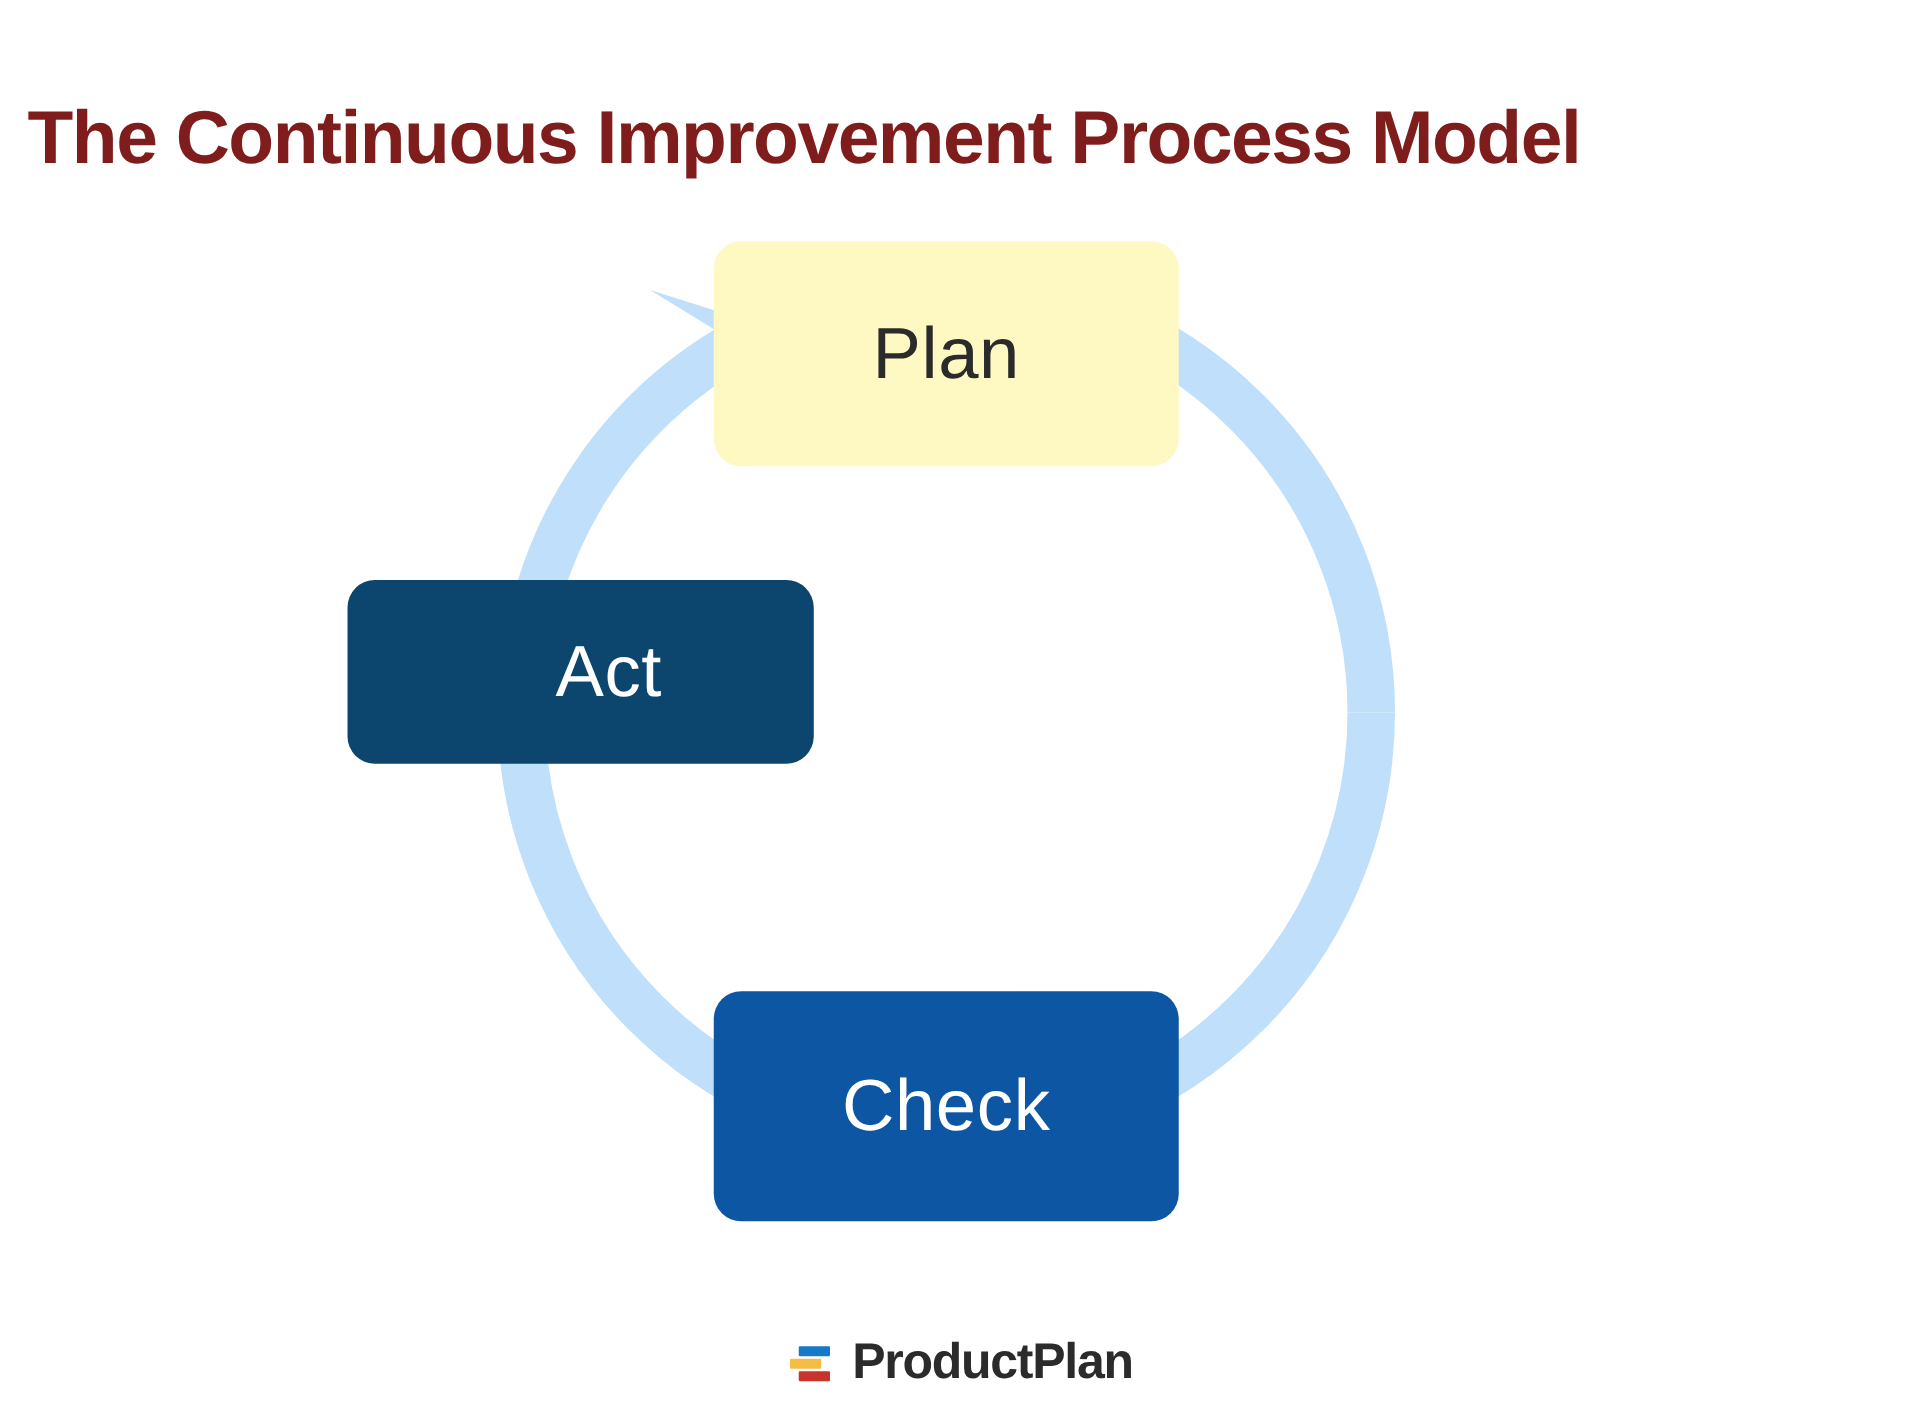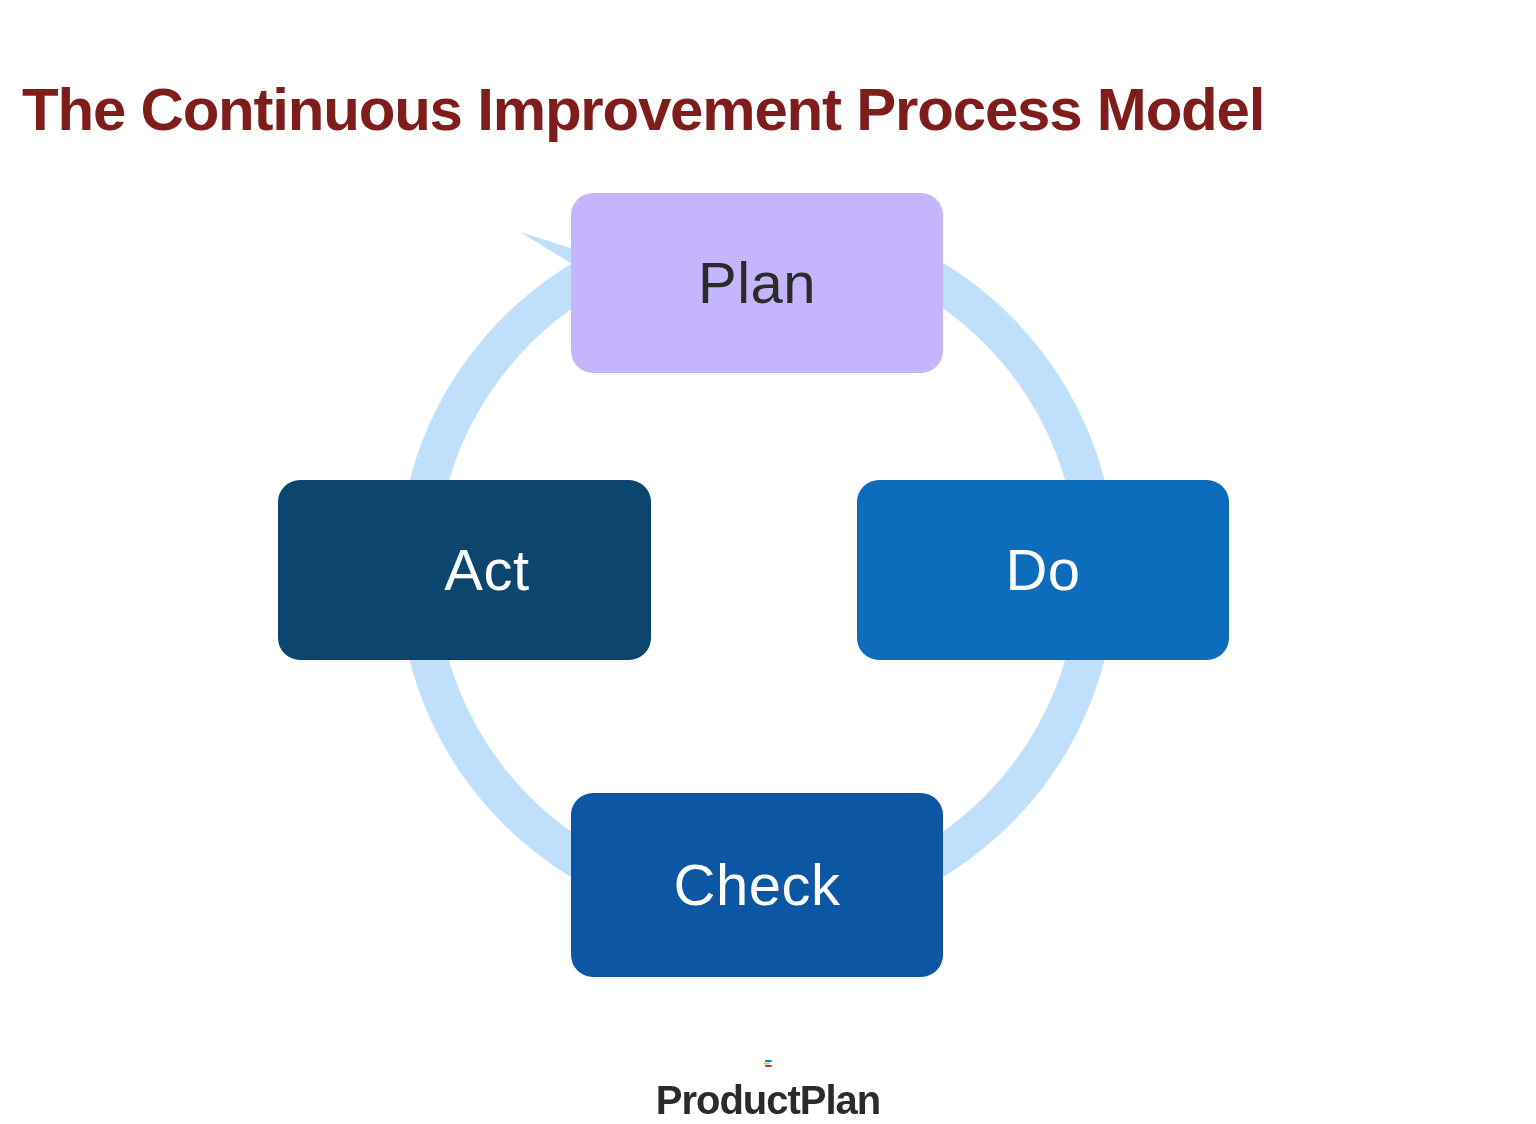"Plan" div.node-box { background: #c4b5fd -> #fef9c3 }
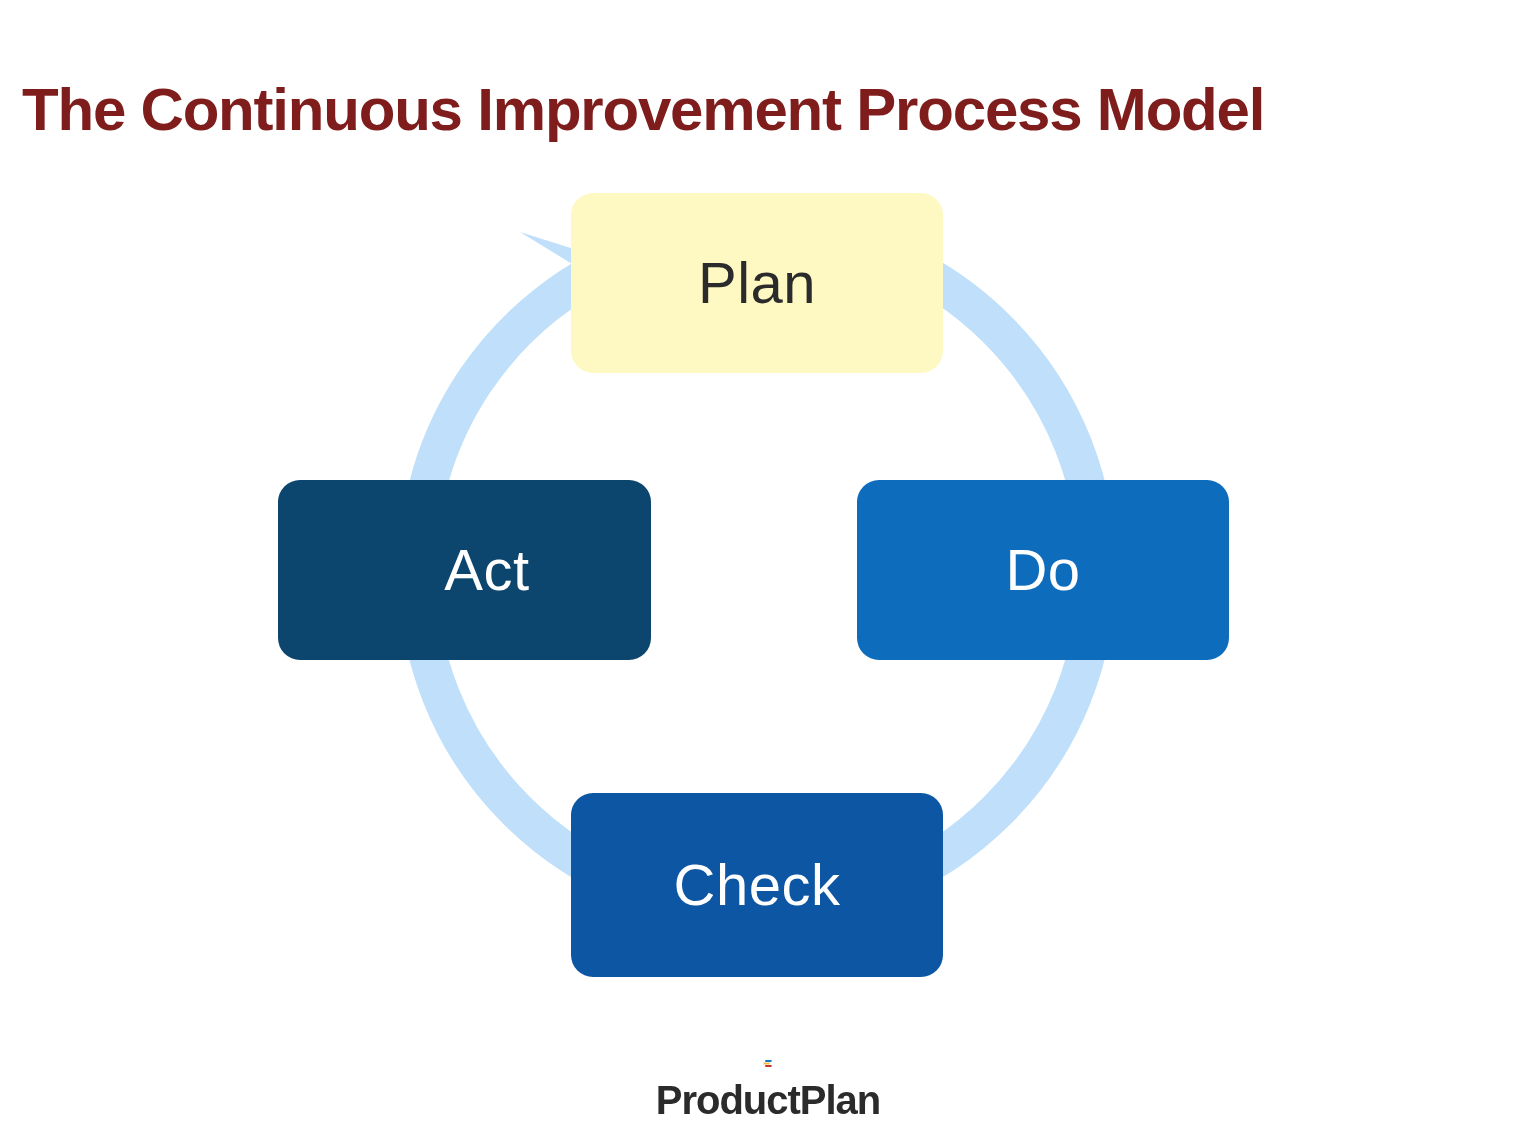"Act" #node-act { height: 180px -> 147px; top: 330px -> 314px }
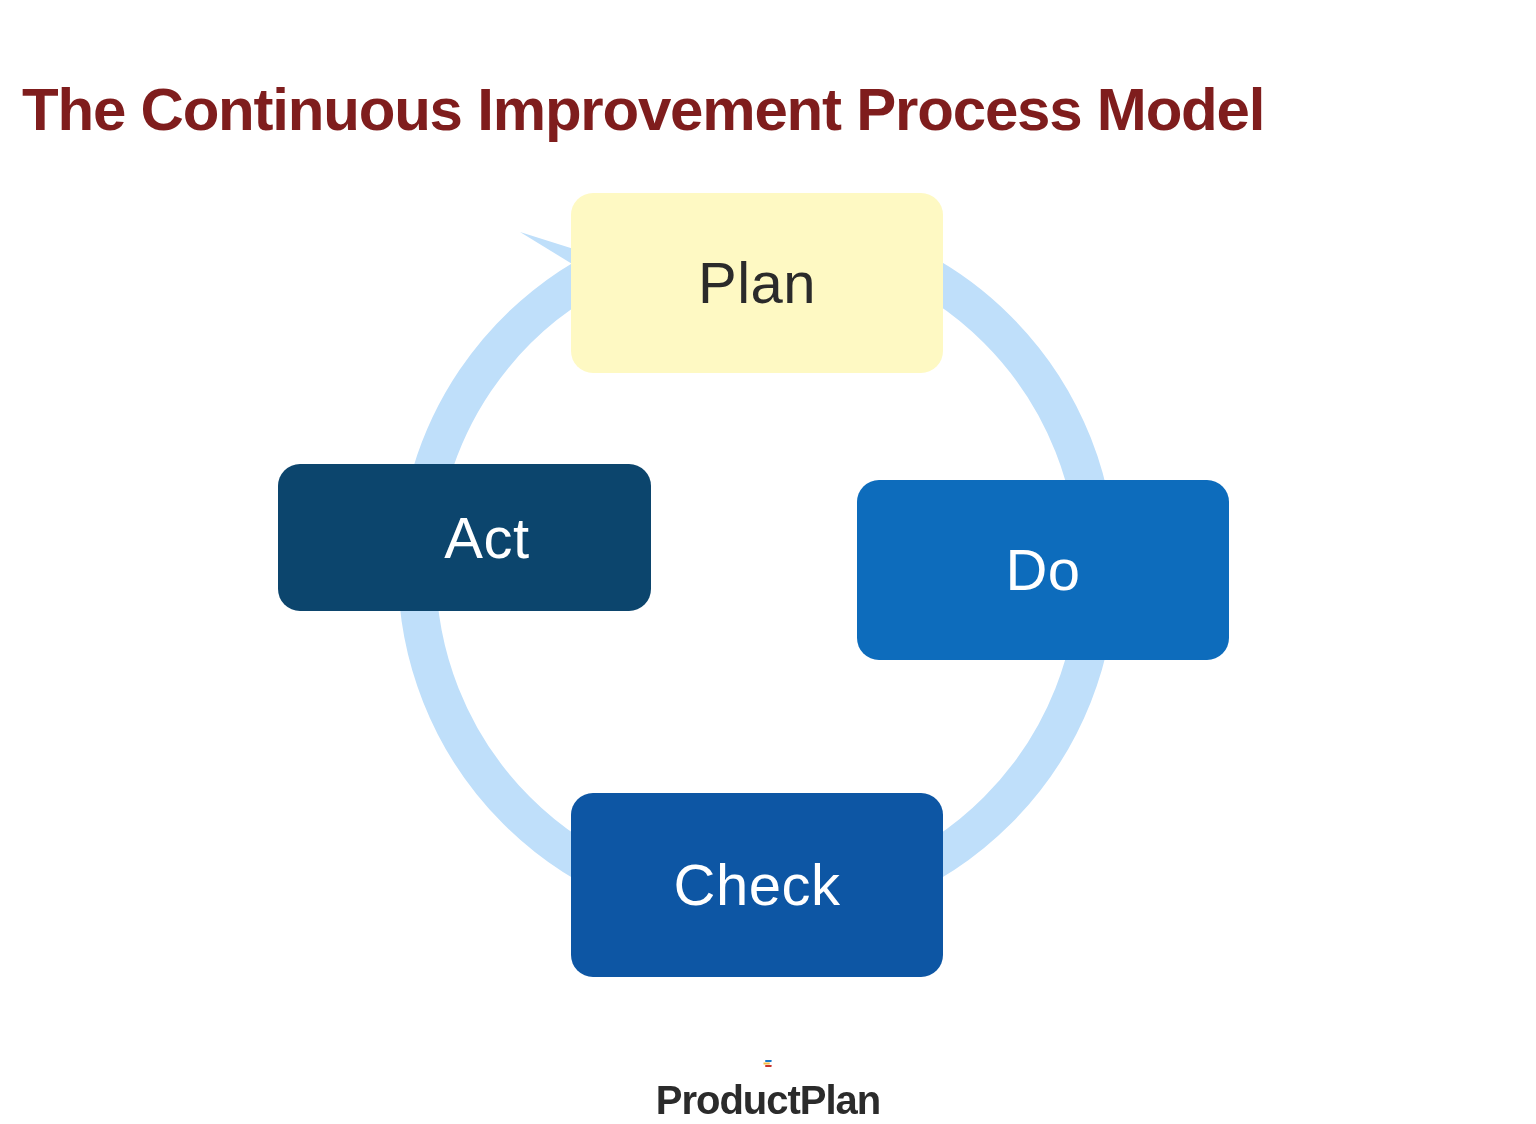"Do" div.node-box { html: <div> <span>Do</span> </div> -> none }
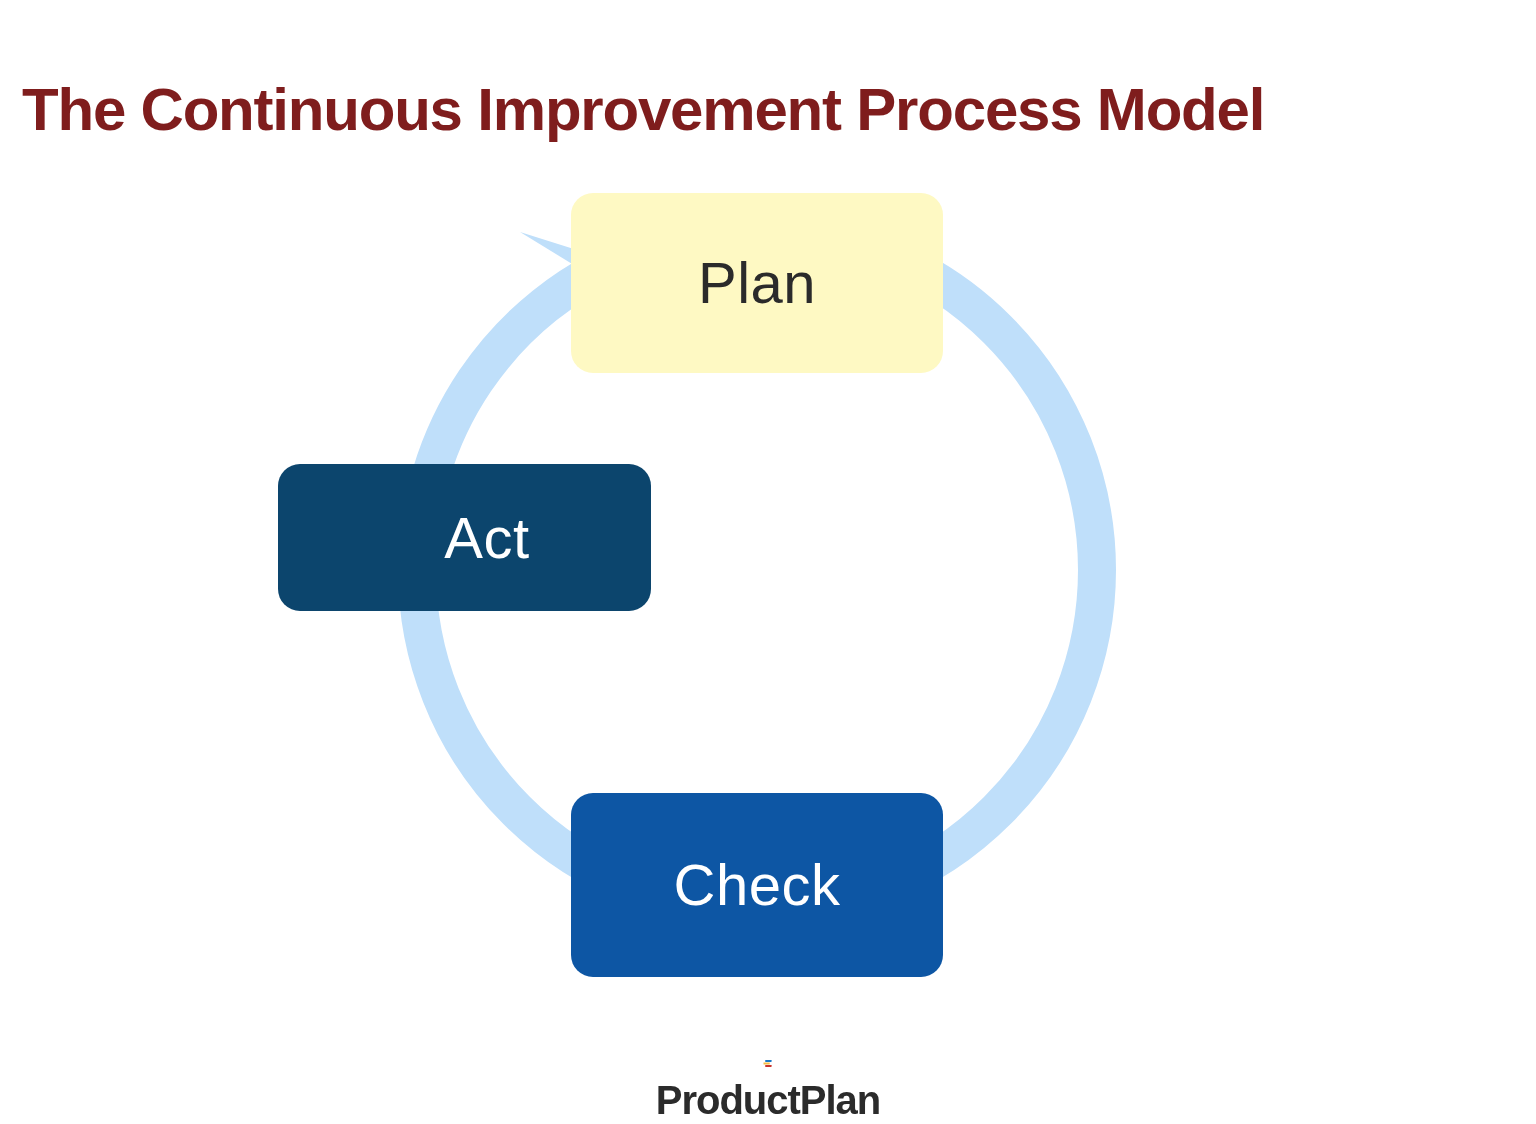"ProductPlan" #brand-logo { flex-direction: column -> none }
